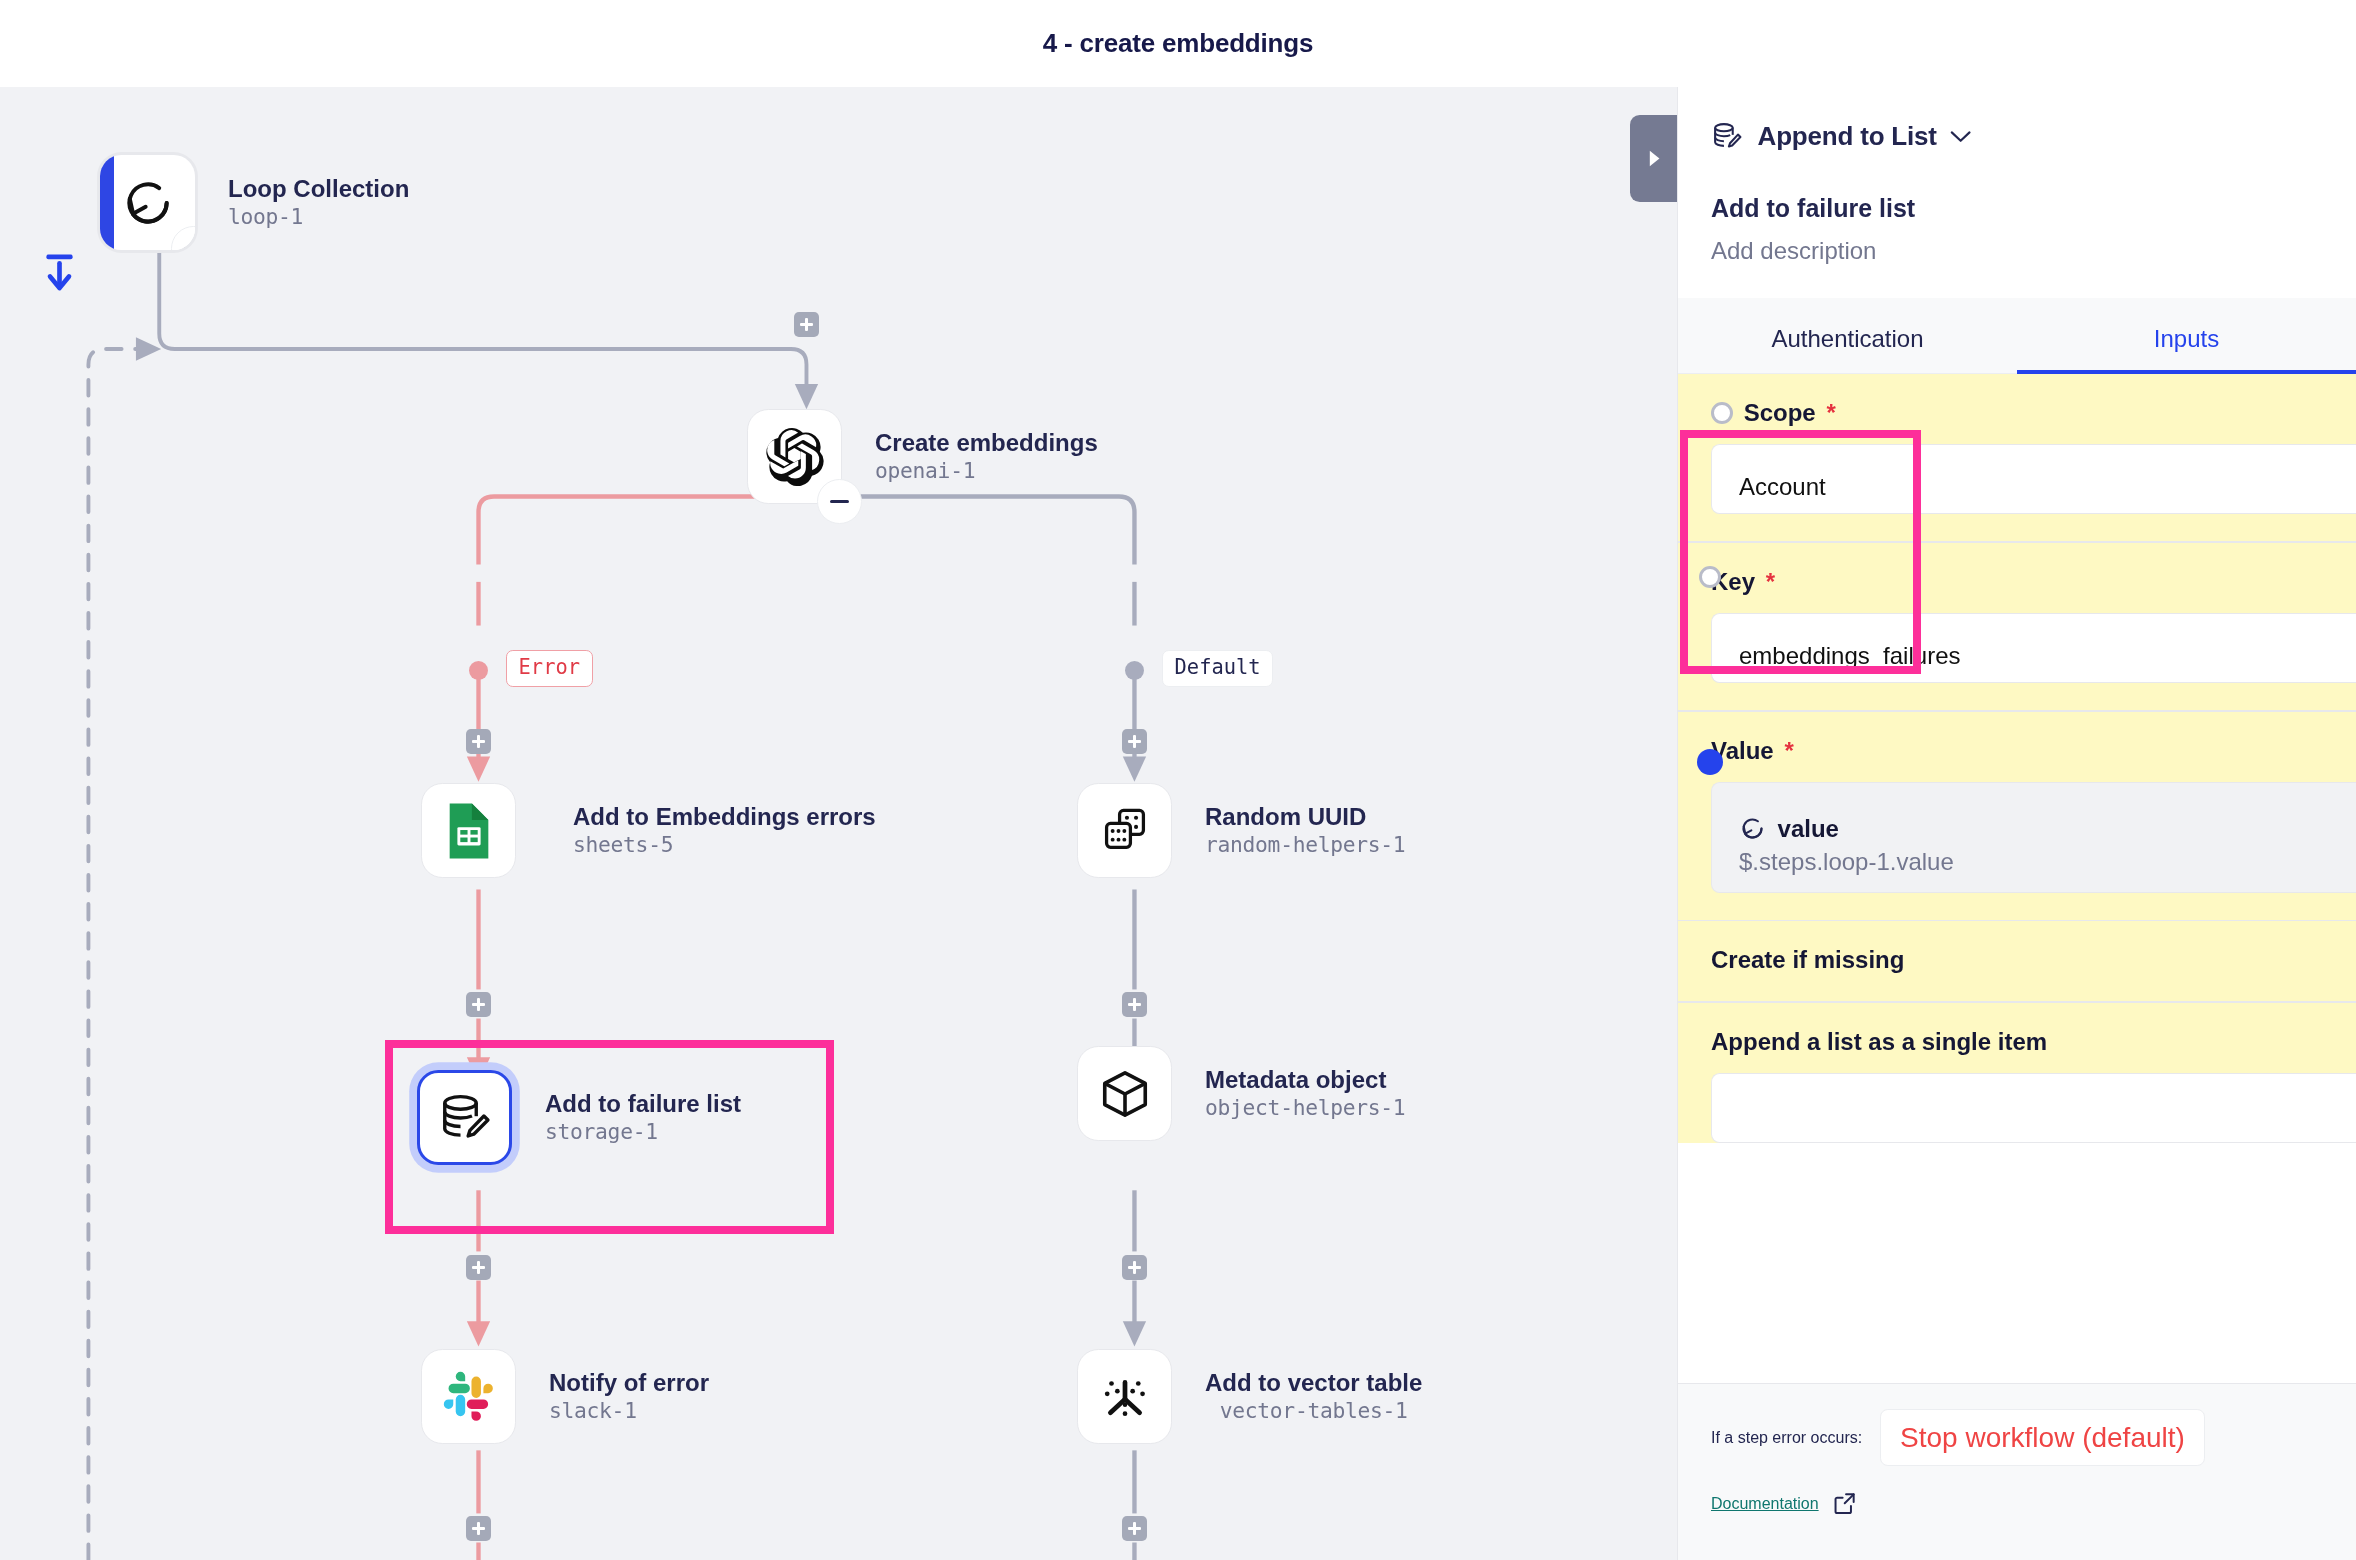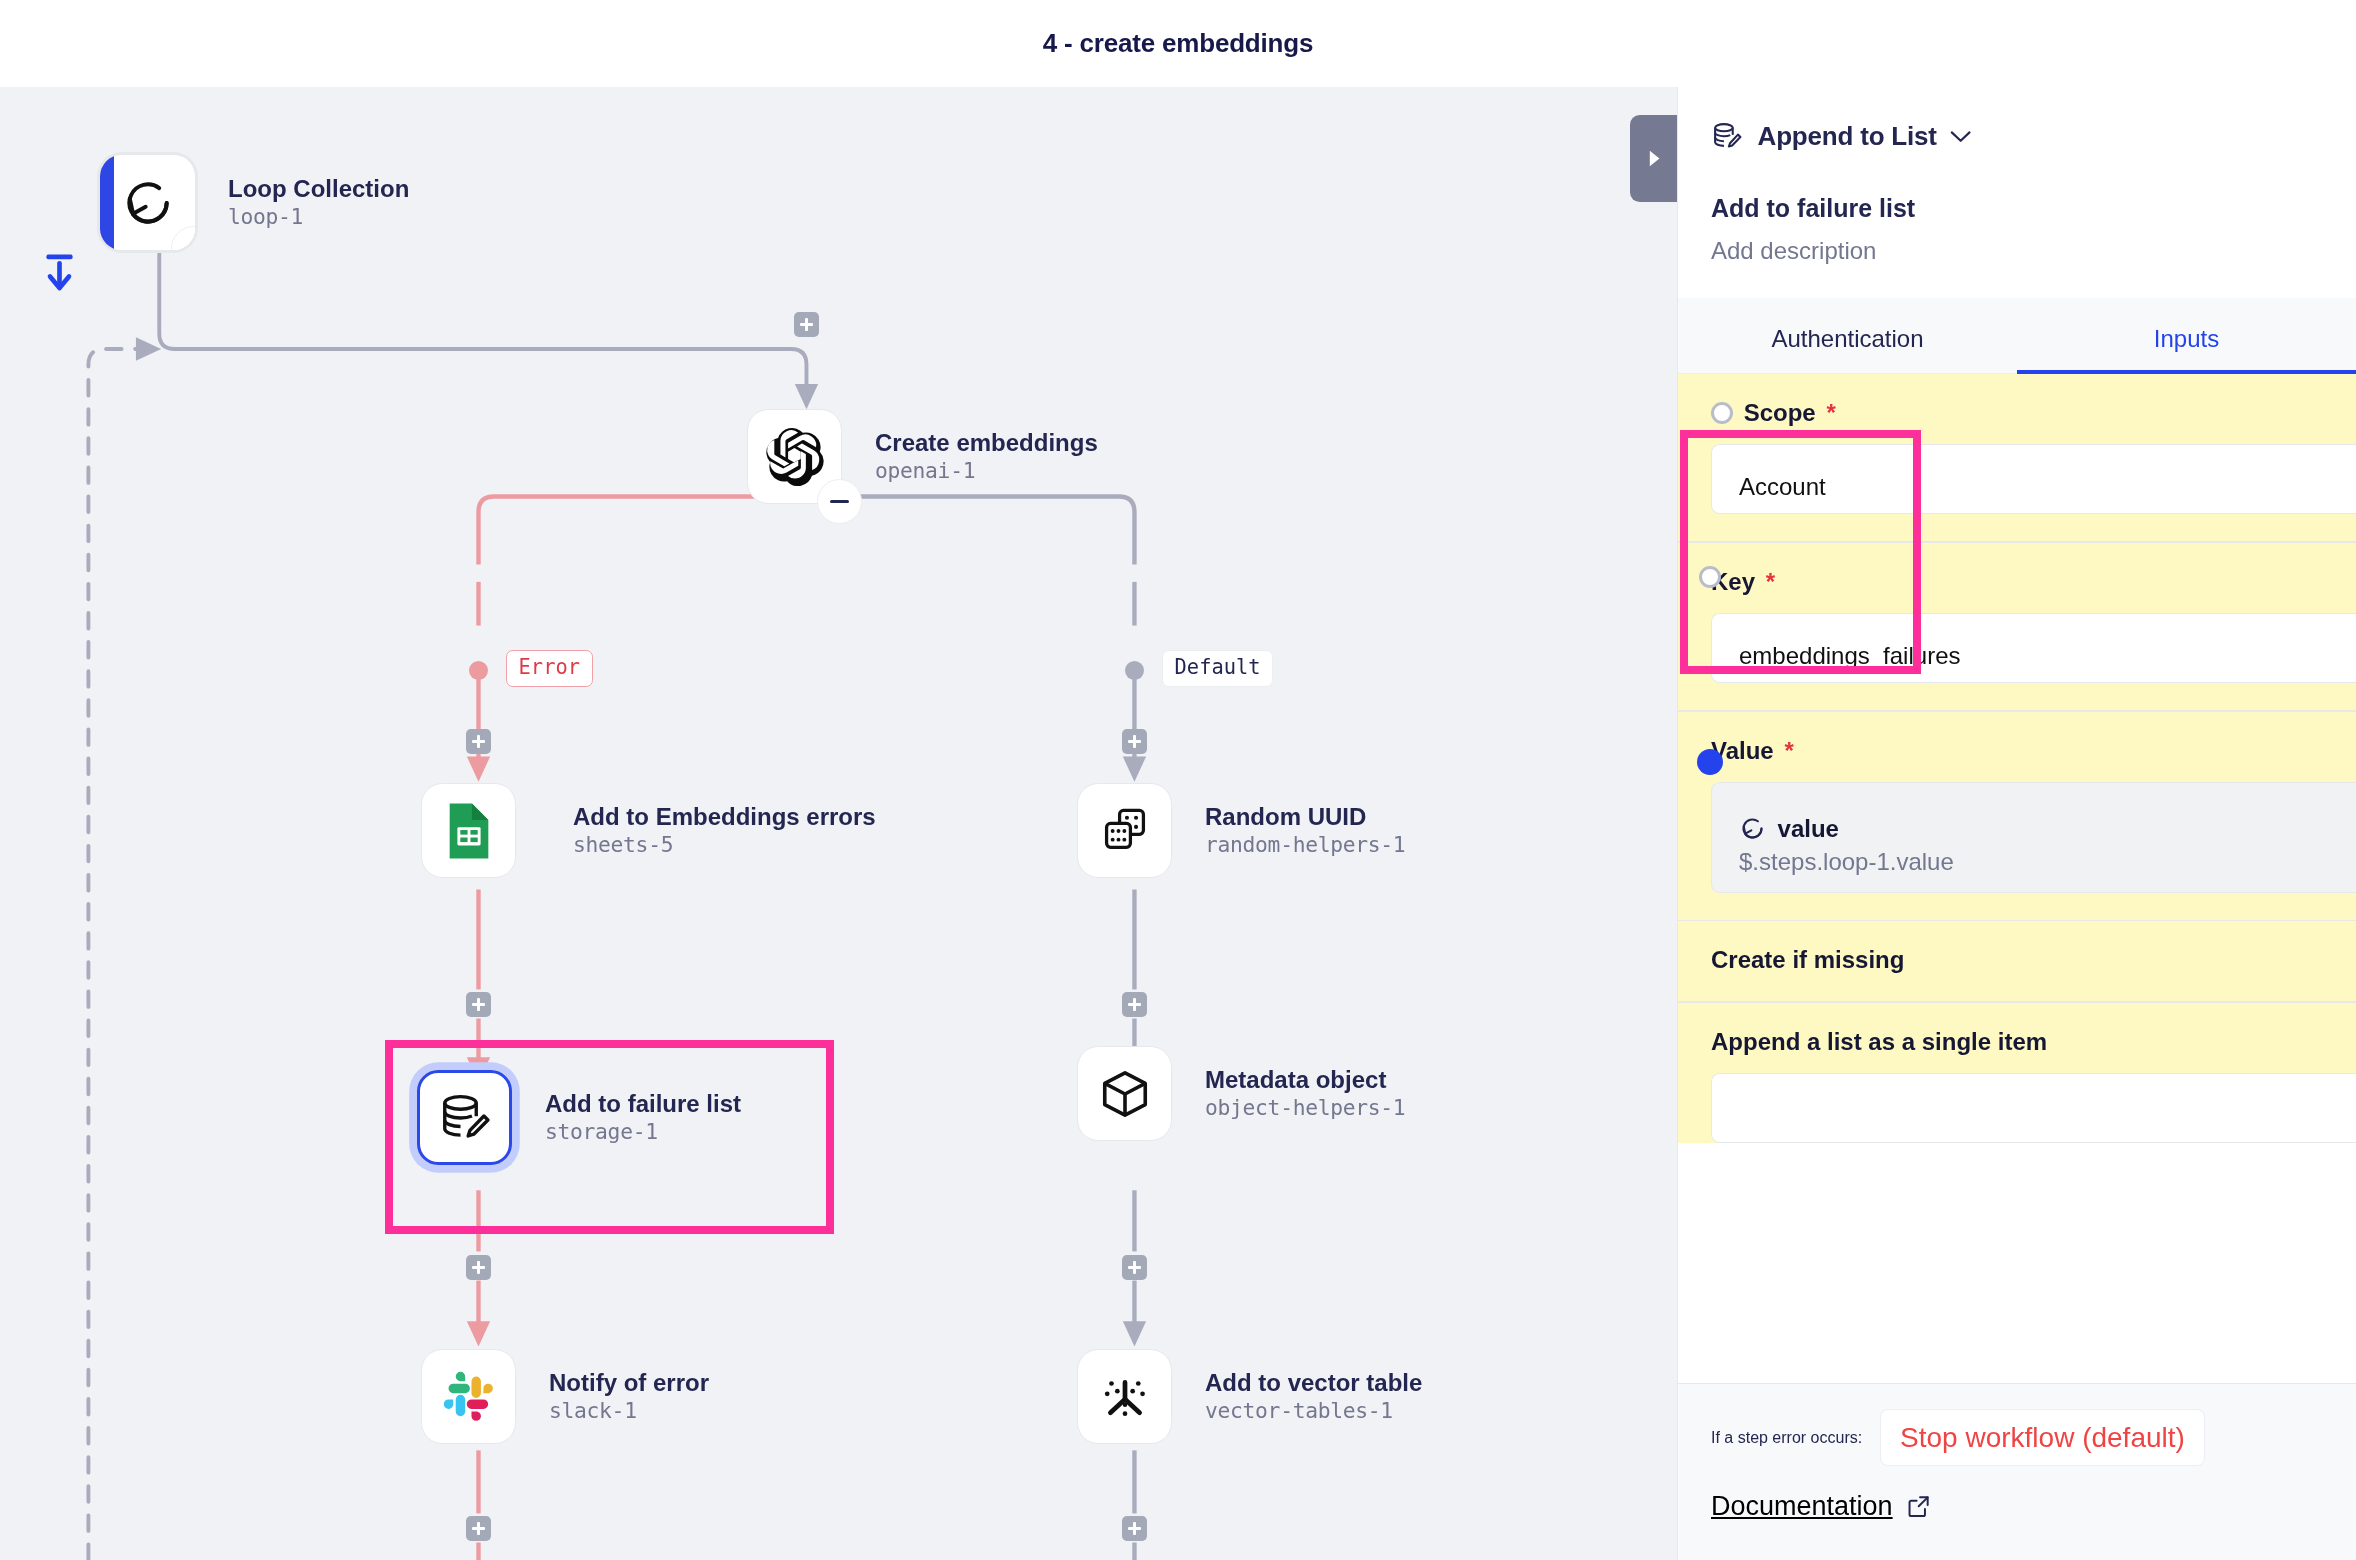"Add to vector table" div.node { text-align: none -> center }
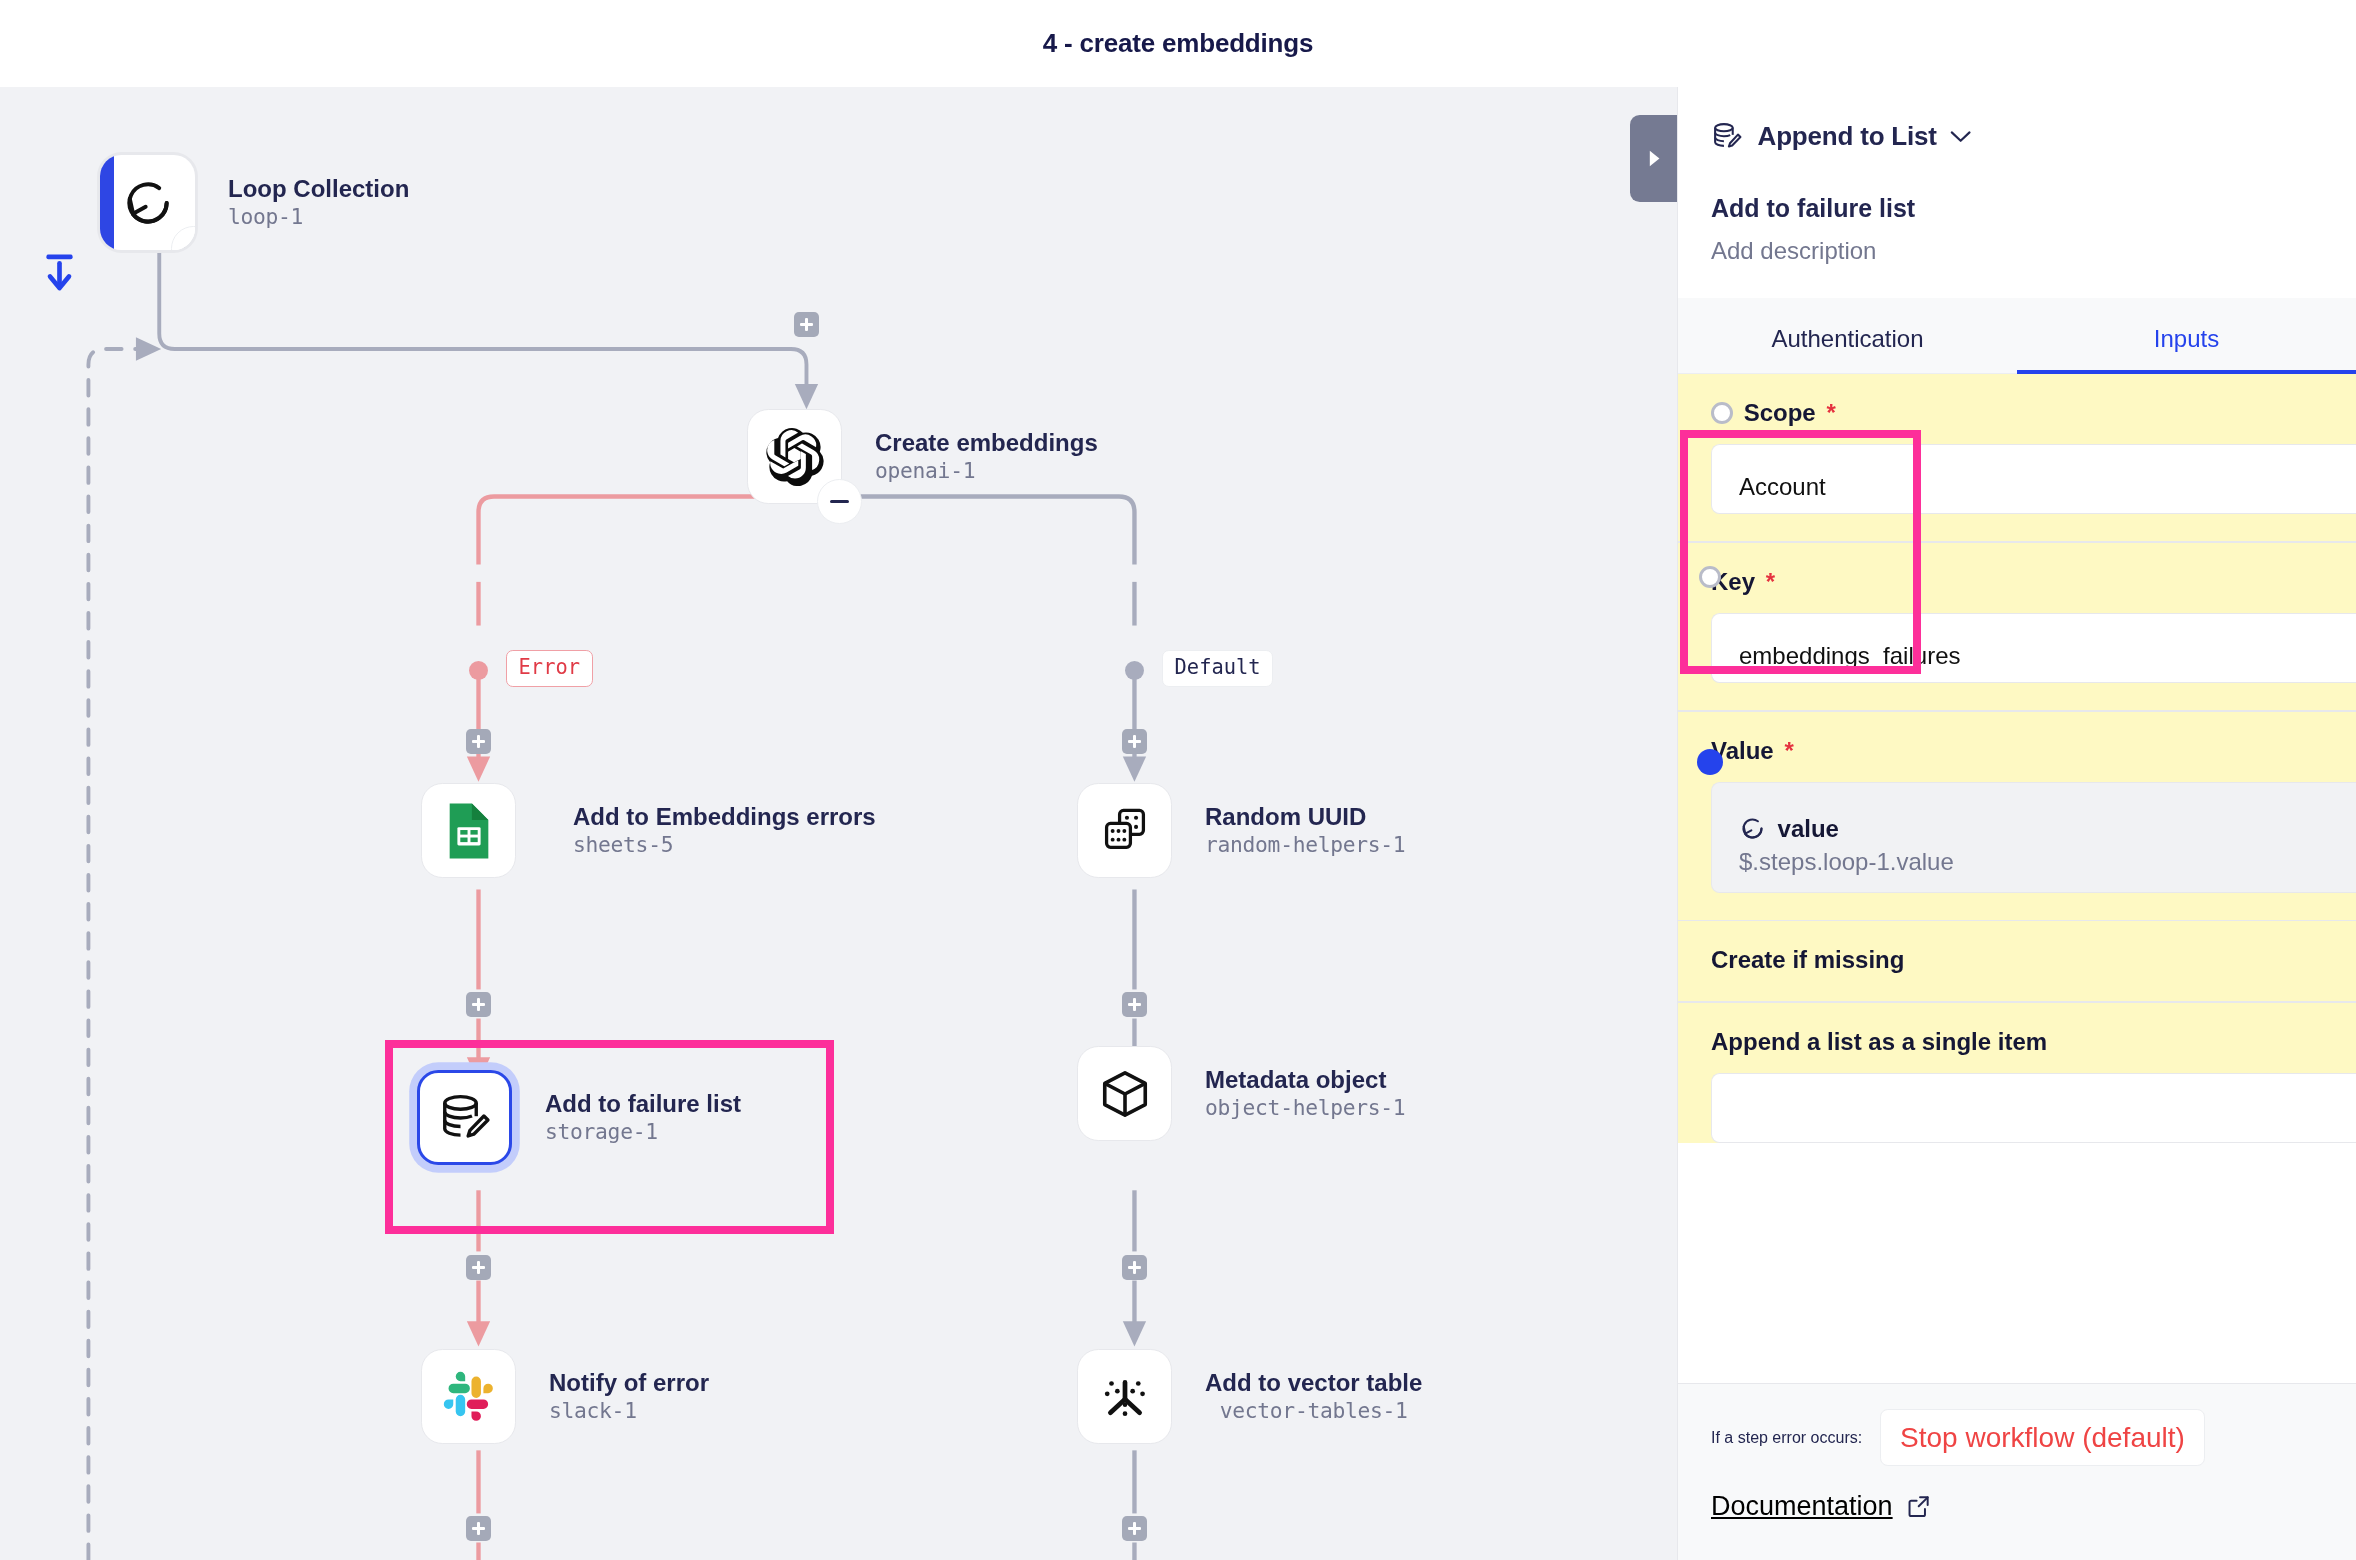"Documentation" #doc-row a { color: #000000 -> #0f766e; font-size: 27px -> 16px }
